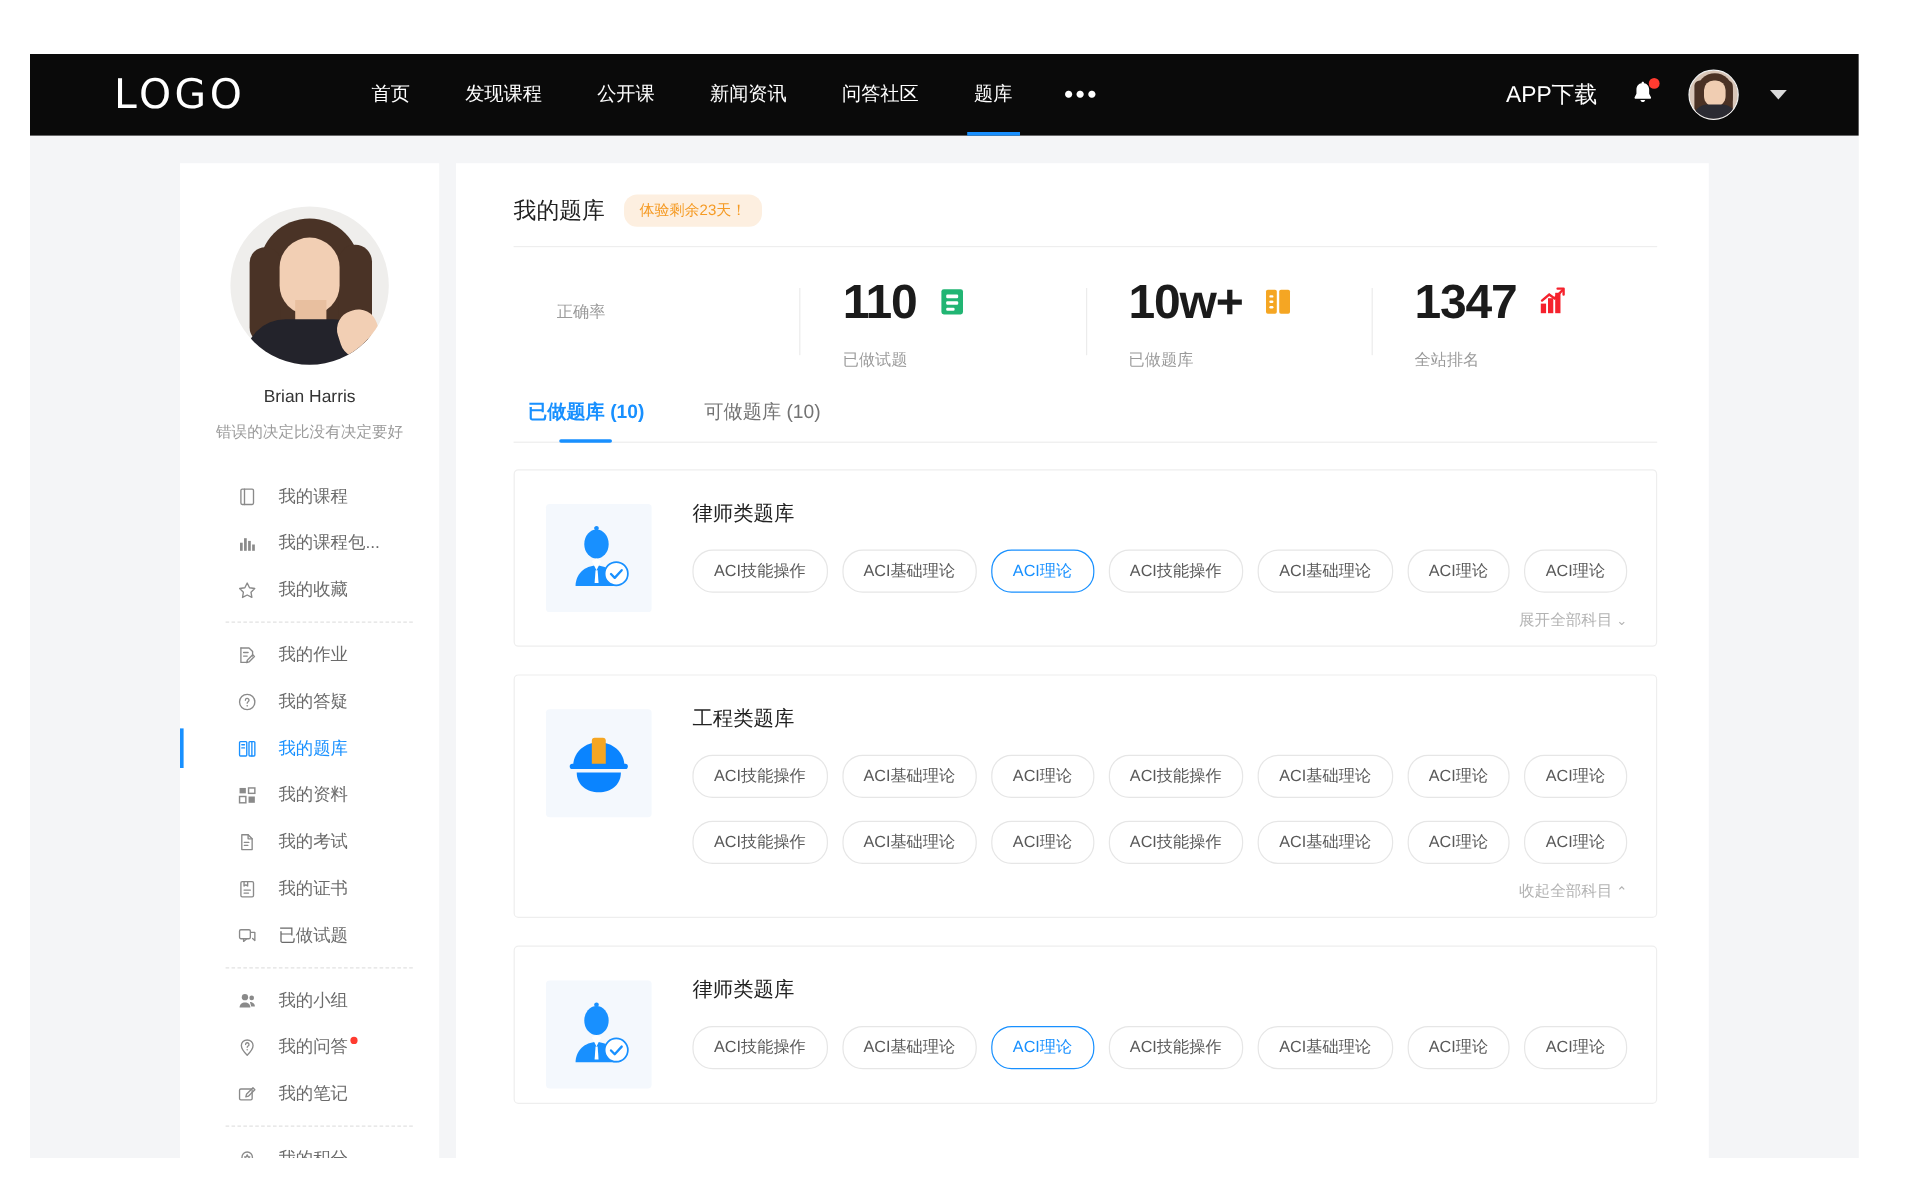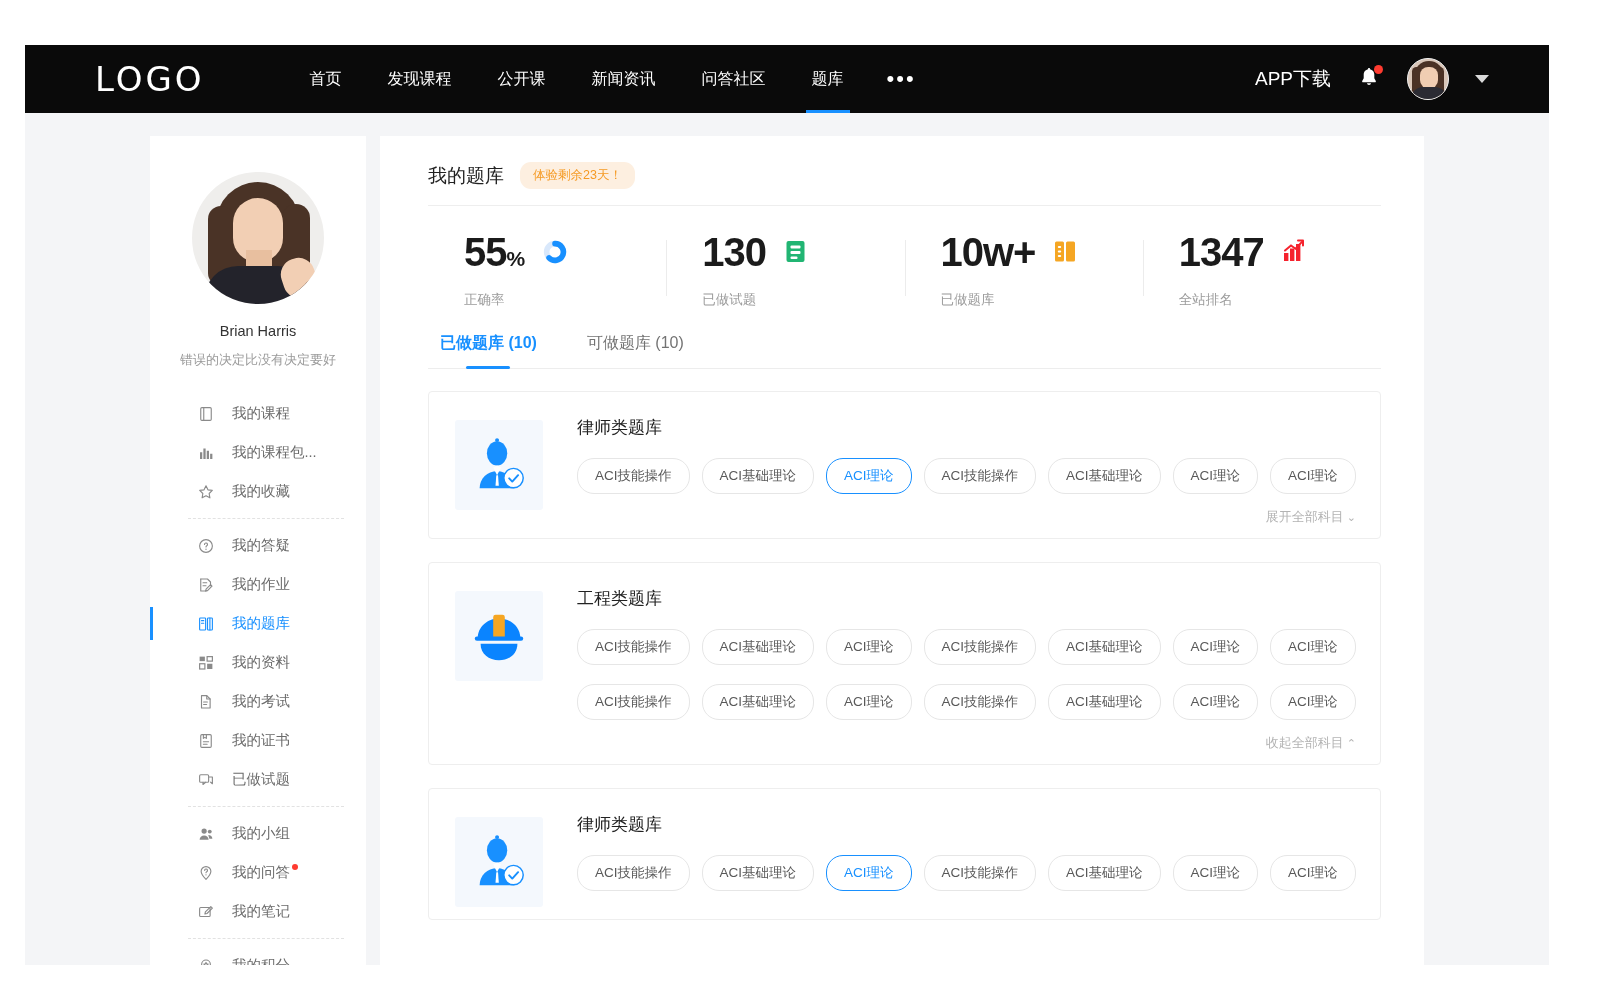"55%" div.stat-row { html: <div> <div><span>55</span><span>%</span></div> <div><svg> <circle></circle> <path></path> </svg></div> </div> -> none }
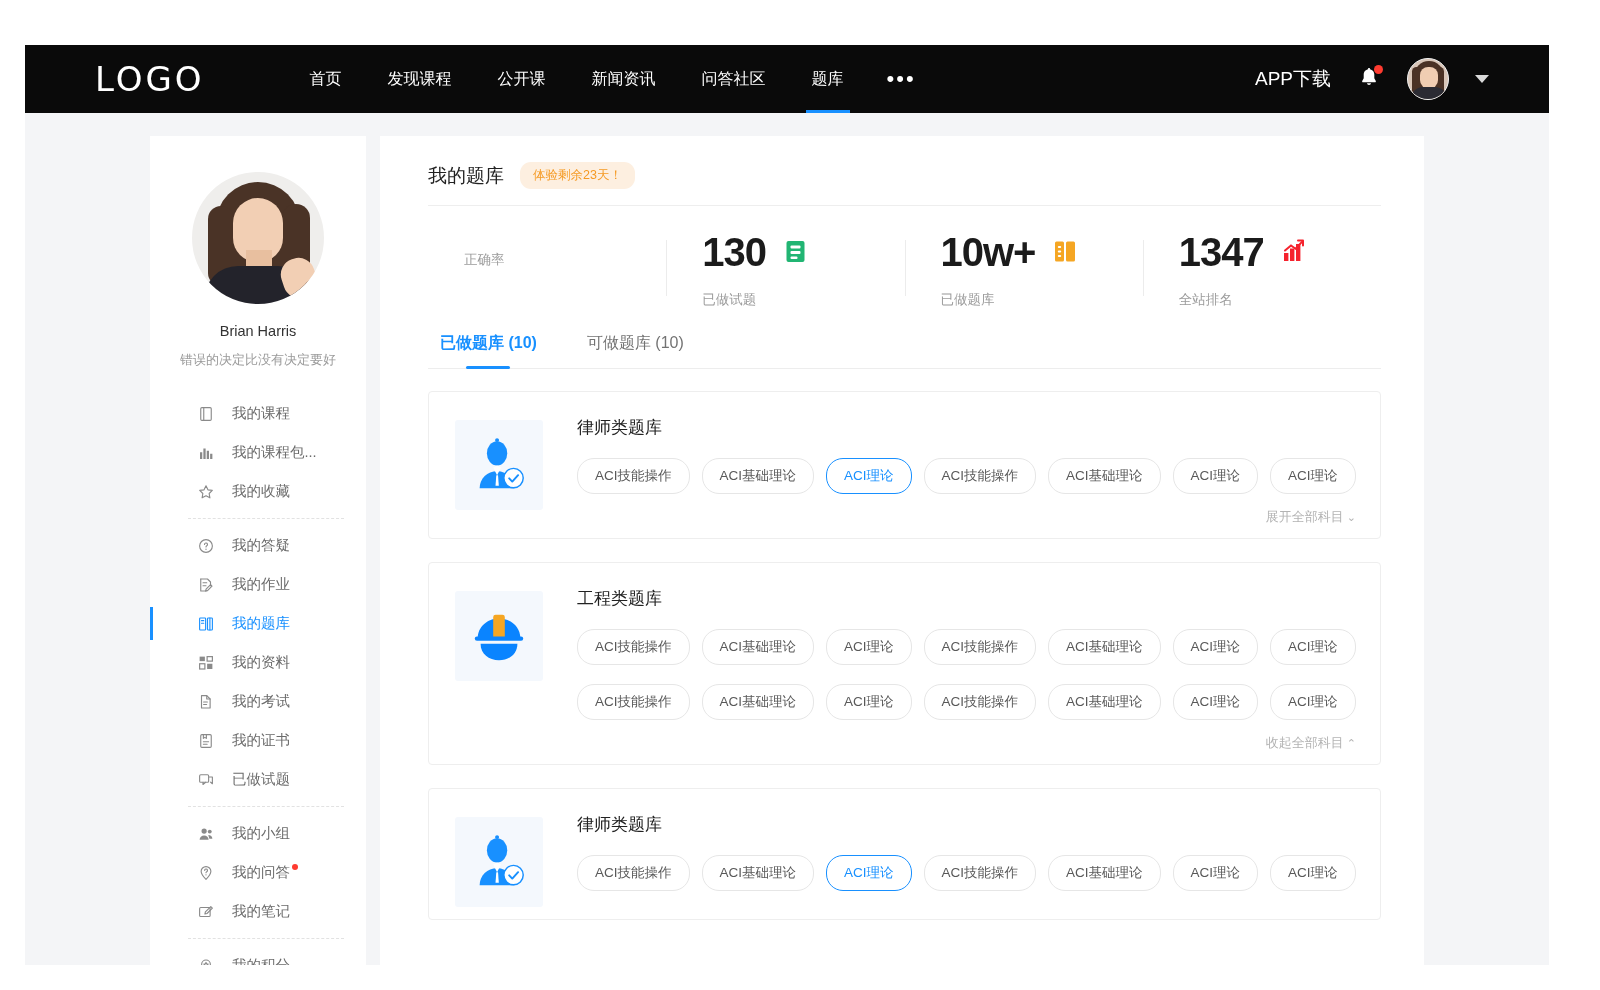"130" span { text: 130 -> 110 }
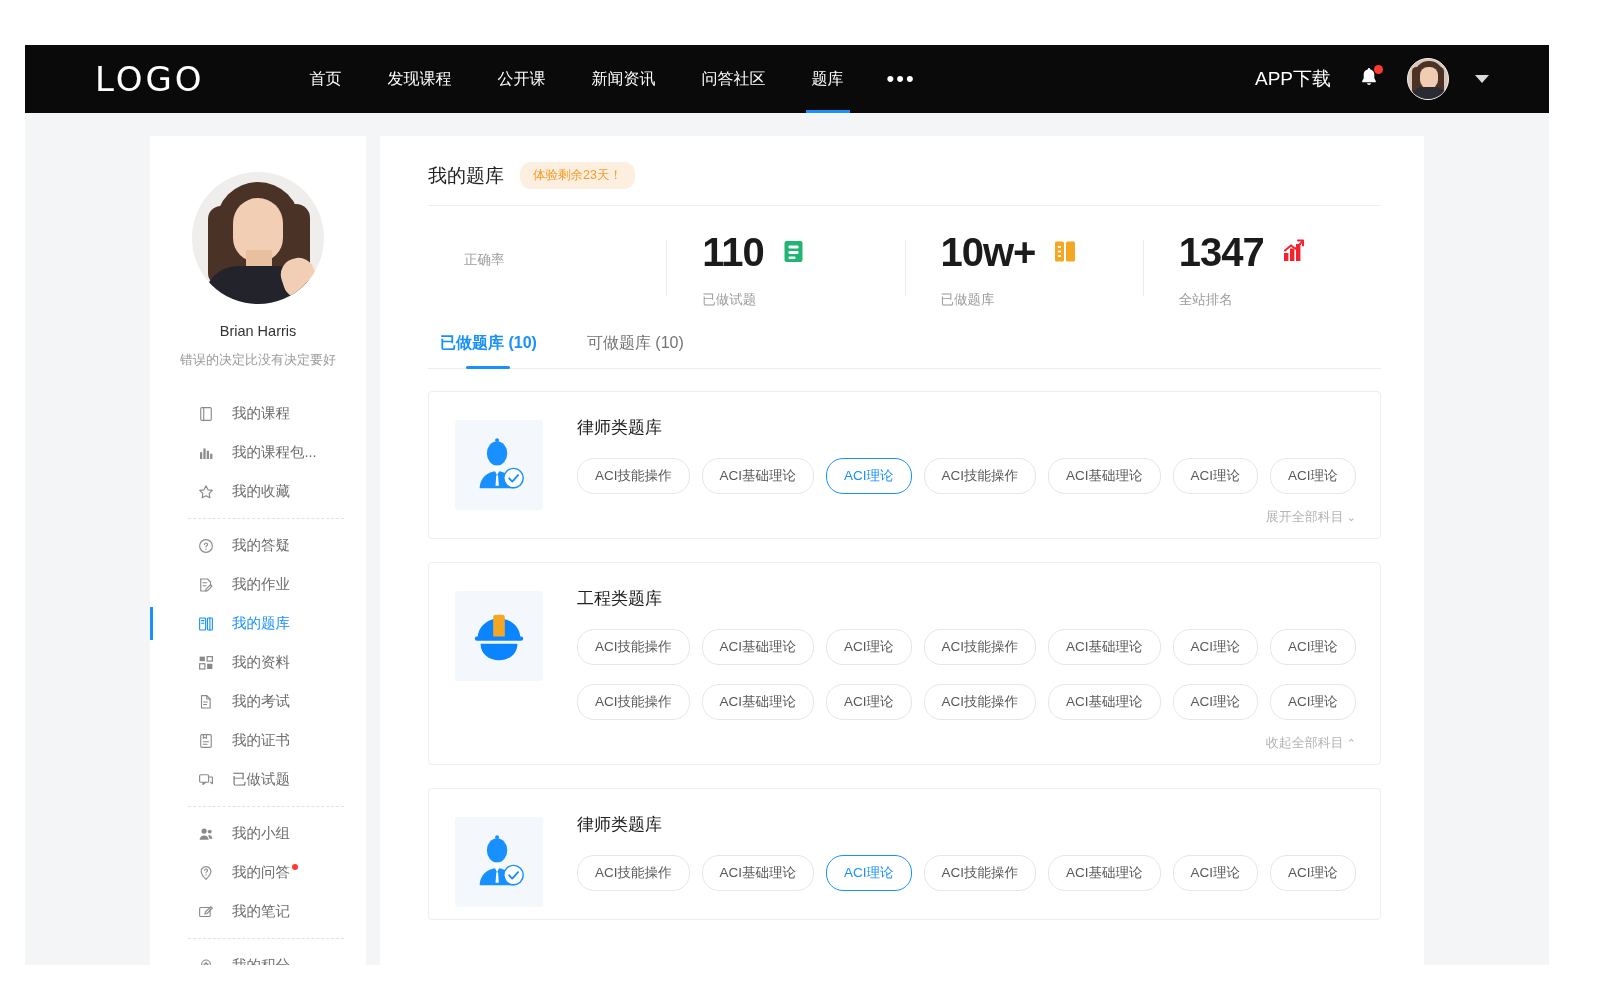"我的答疑" div.menu-item { order: before "我的作业" -> after "我的作业" }
